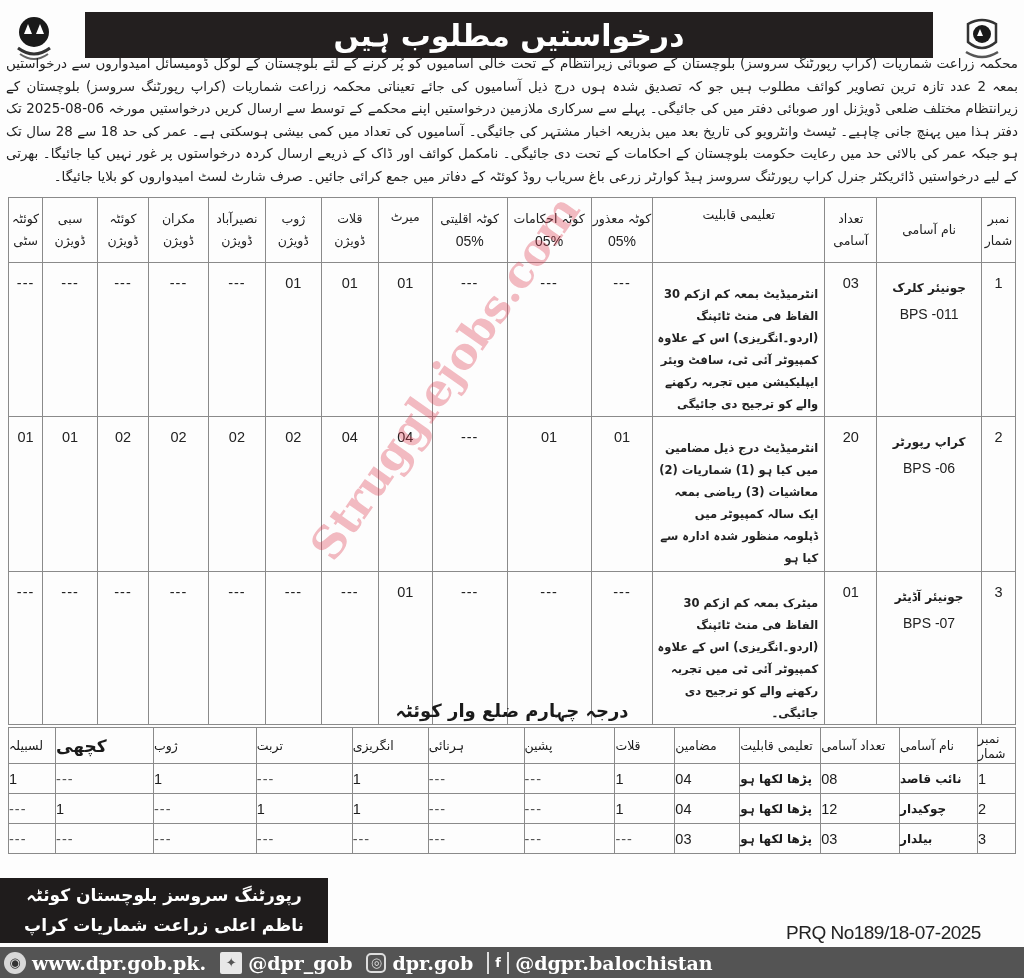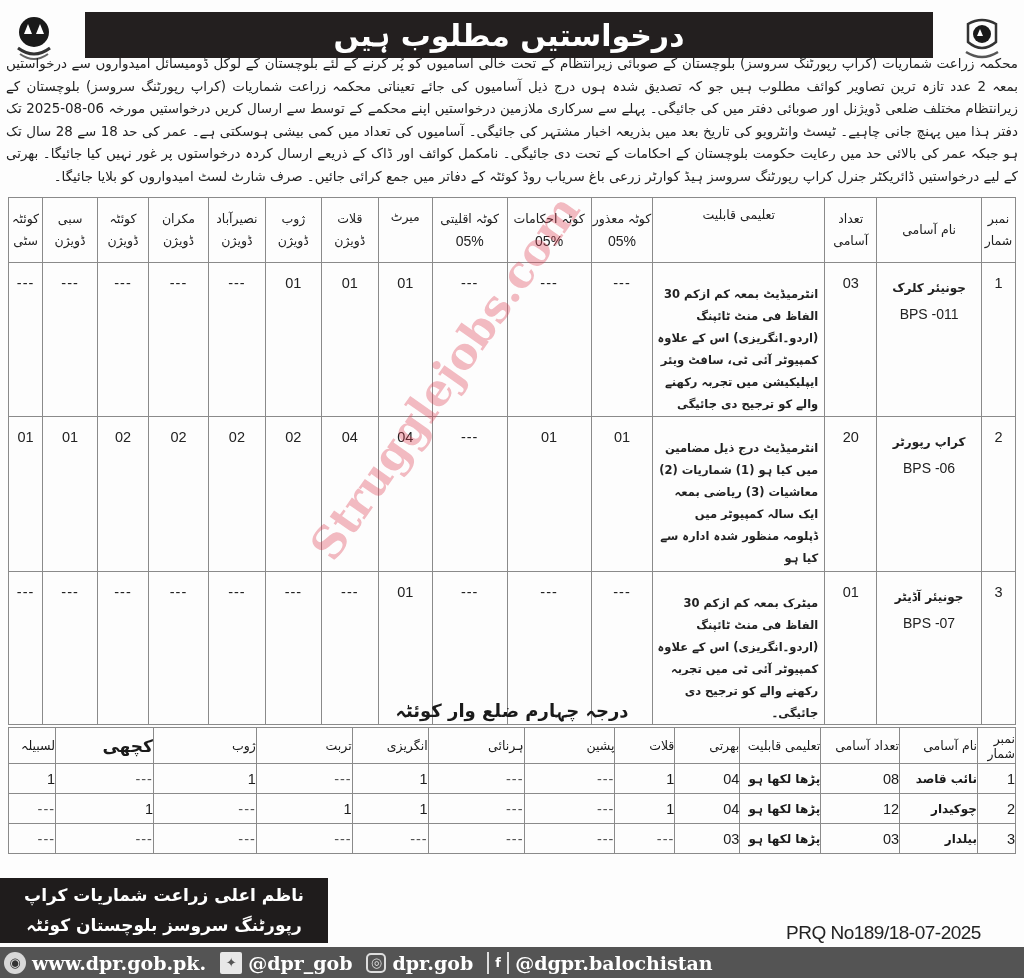"لسبیلہ" .sub-table td, .sub-table th { text-align: right -> left }
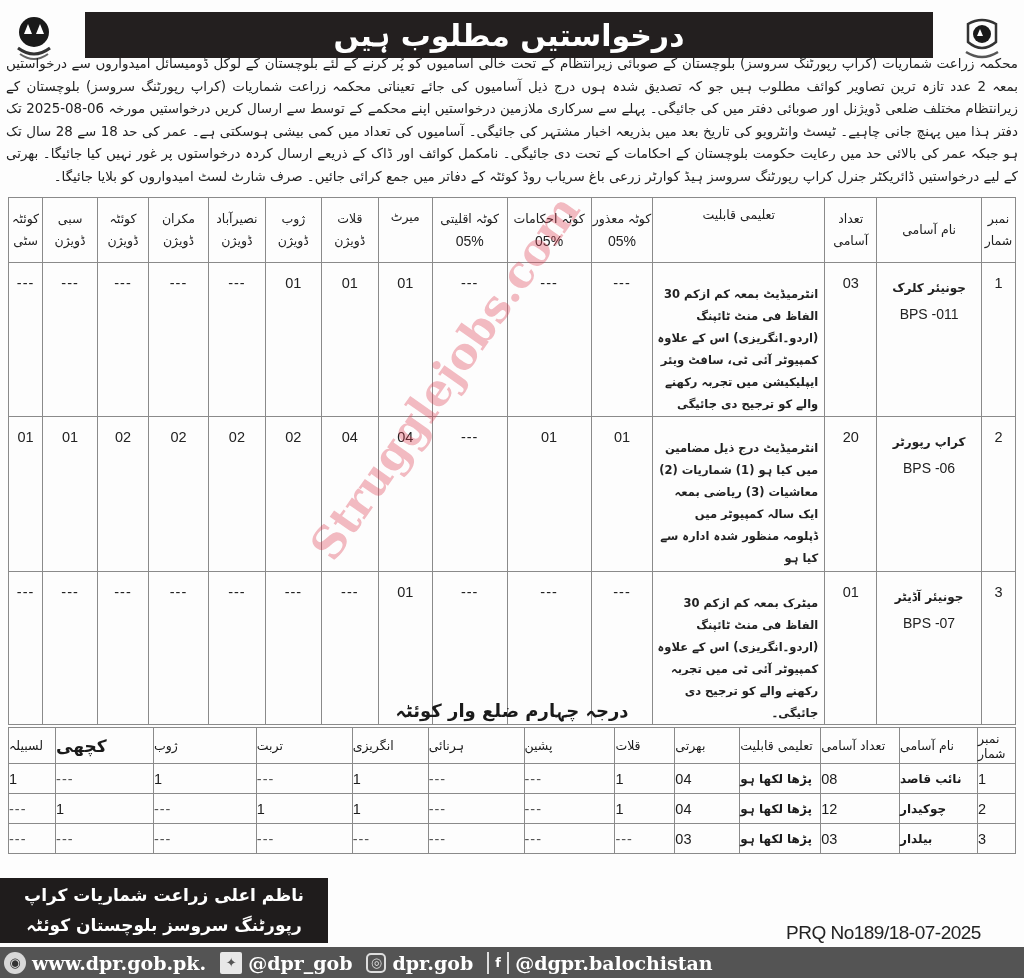"بھرتی" th { text: بھرتی -> مضامین }
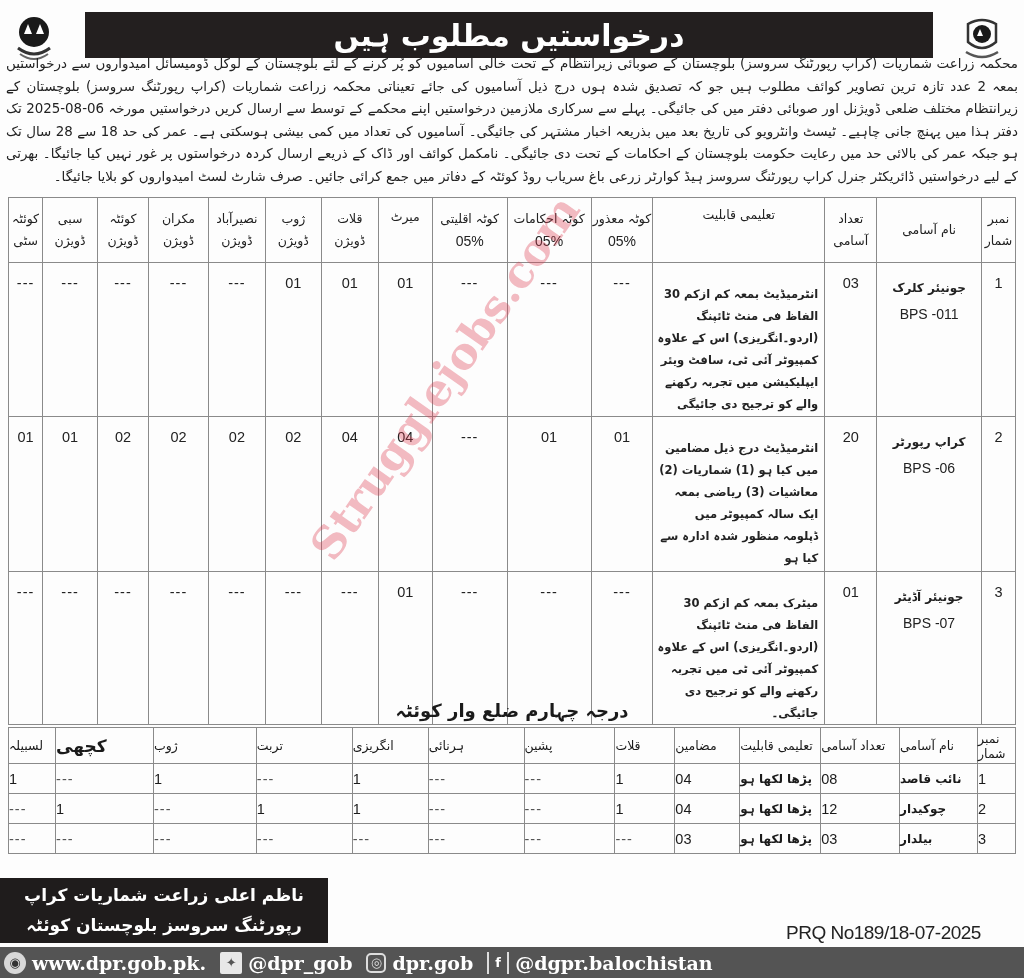"ناظم اعلی زراعت شماریات کراپ" div { order: before "رپورٹنگ سروسز بلوچستان کوئٹہ" -> after "رپورٹنگ سروسز بلوچستان کوئٹہ" }
